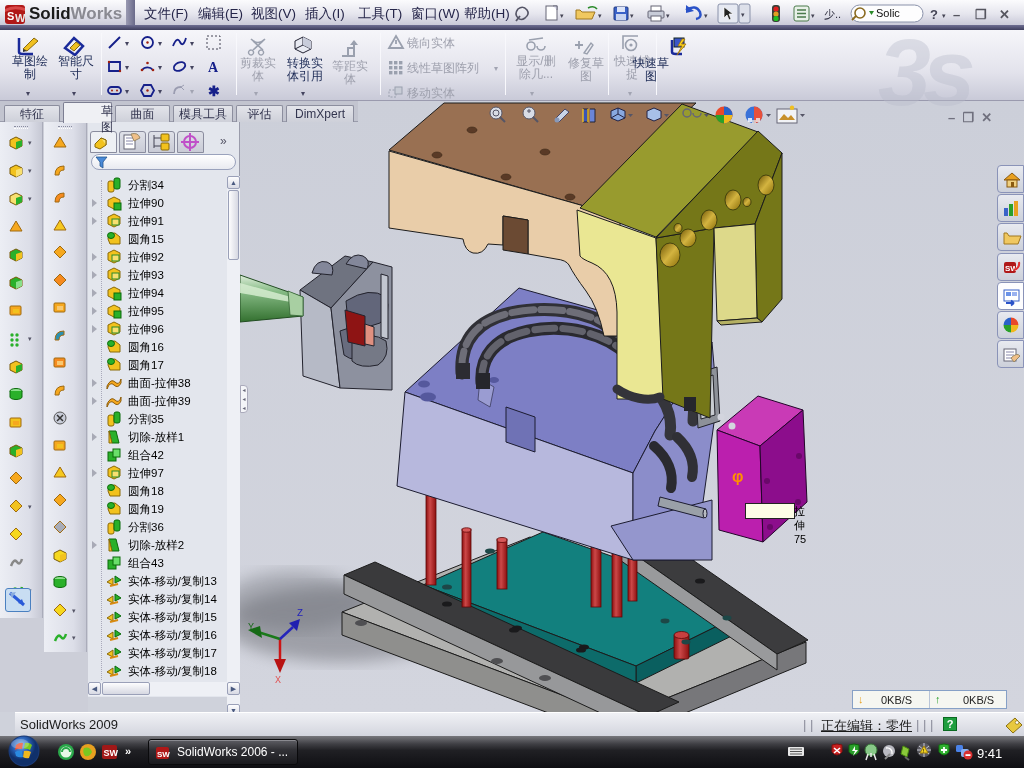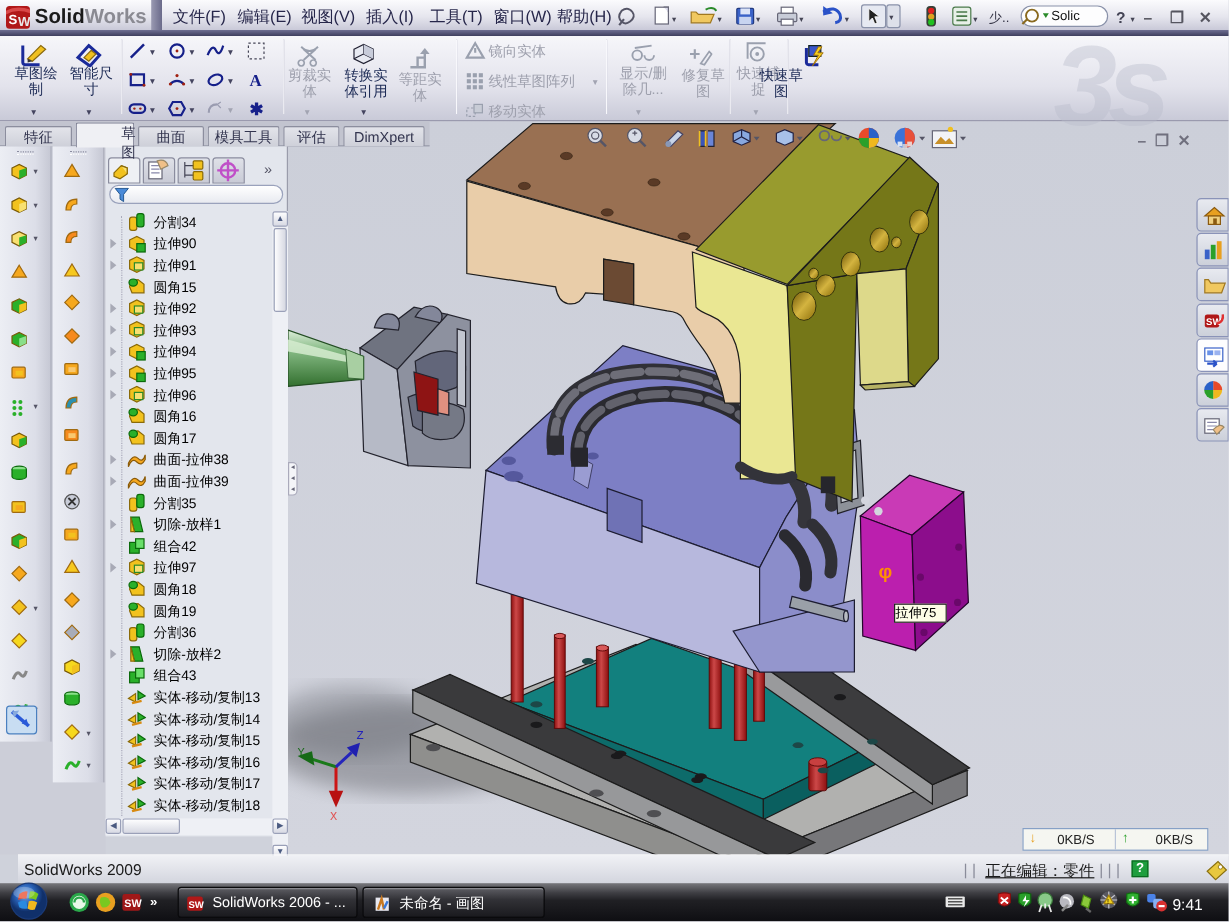"拉伸75" div.abs { padding-left: none -> 48px }
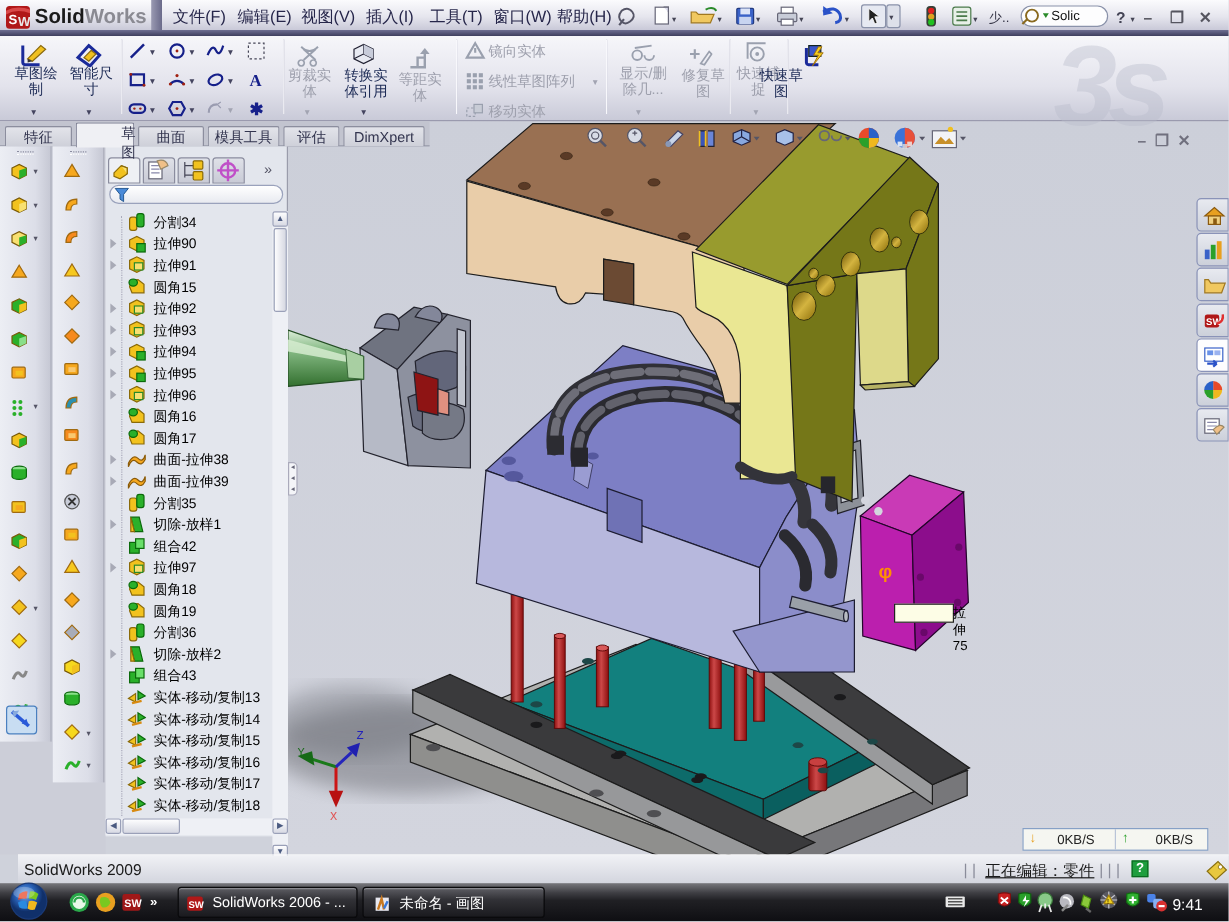"未命名 - 画图" div.abs { html: <div> <svg> <rect></rect> <path></path> <path></path> </svg> <div>未命名 - 画图</div> </div> -> none }
